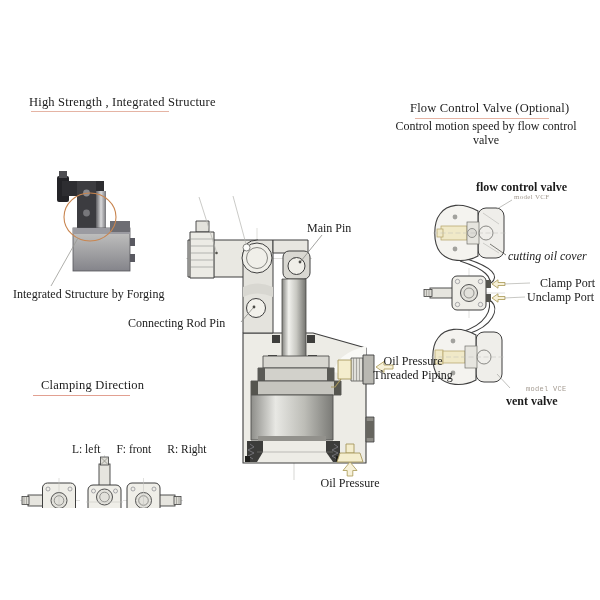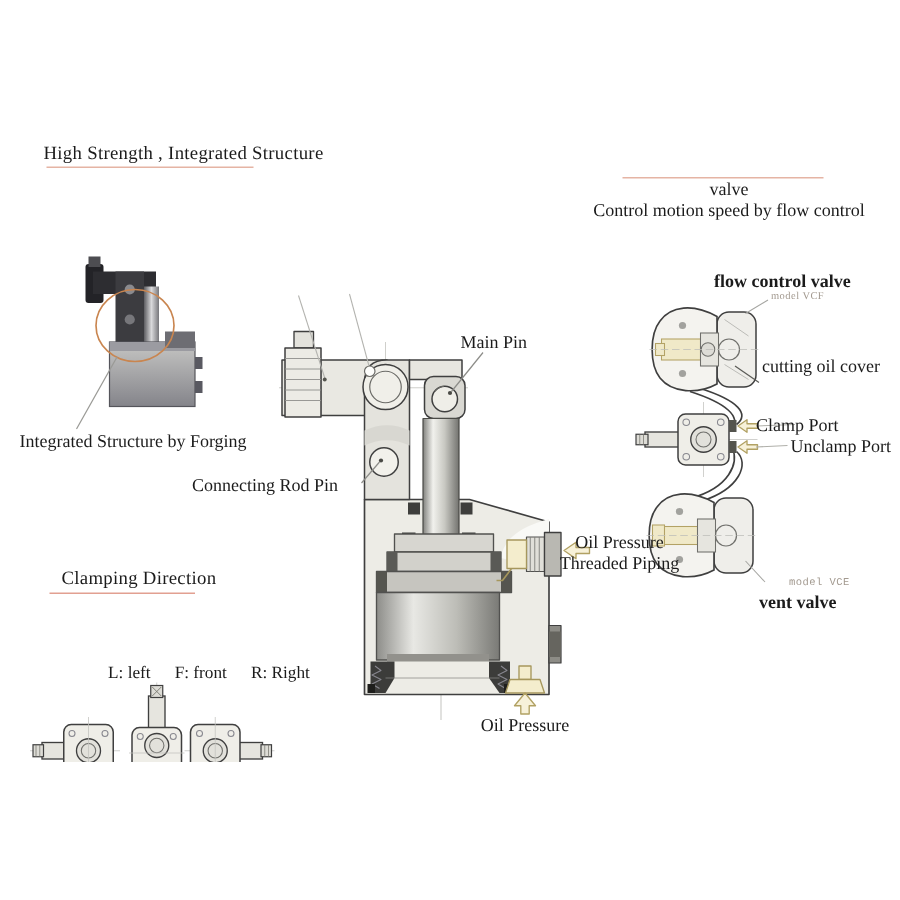"Flow Control Valve (Optional)" div.lbl { html: none -> <div>Flow Control Valve (Optional)</div> }
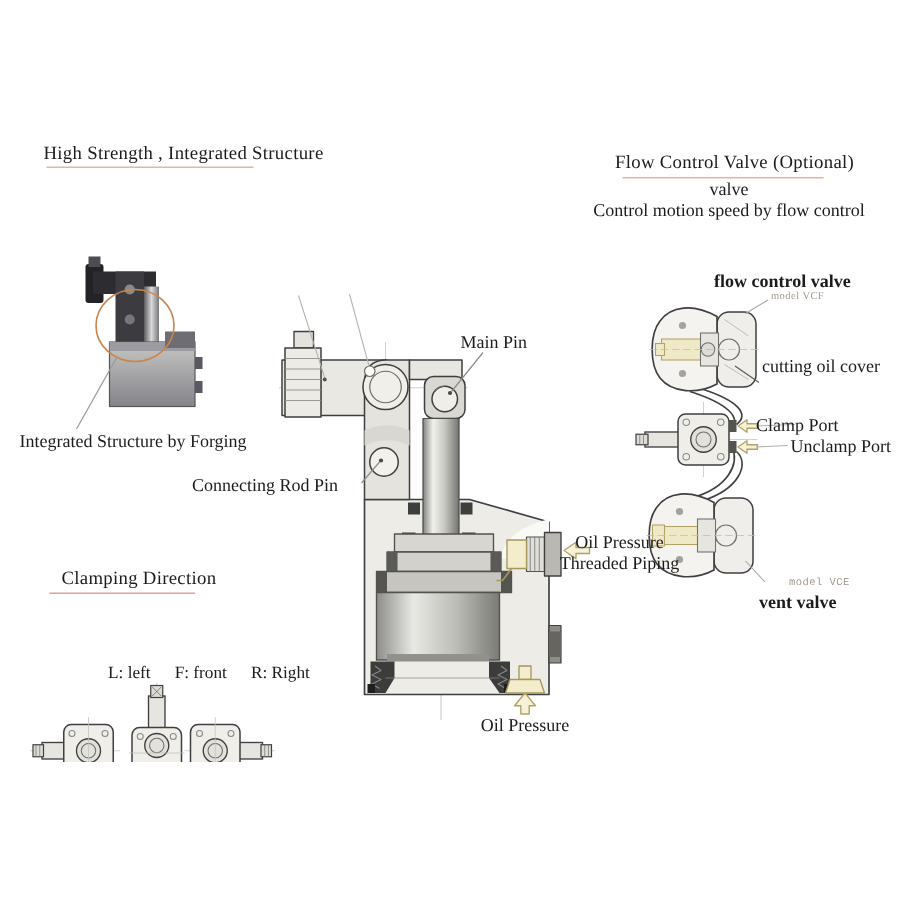"valve" div { order: before "Control motion speed by flow" -> after "Control motion speed by flow" }
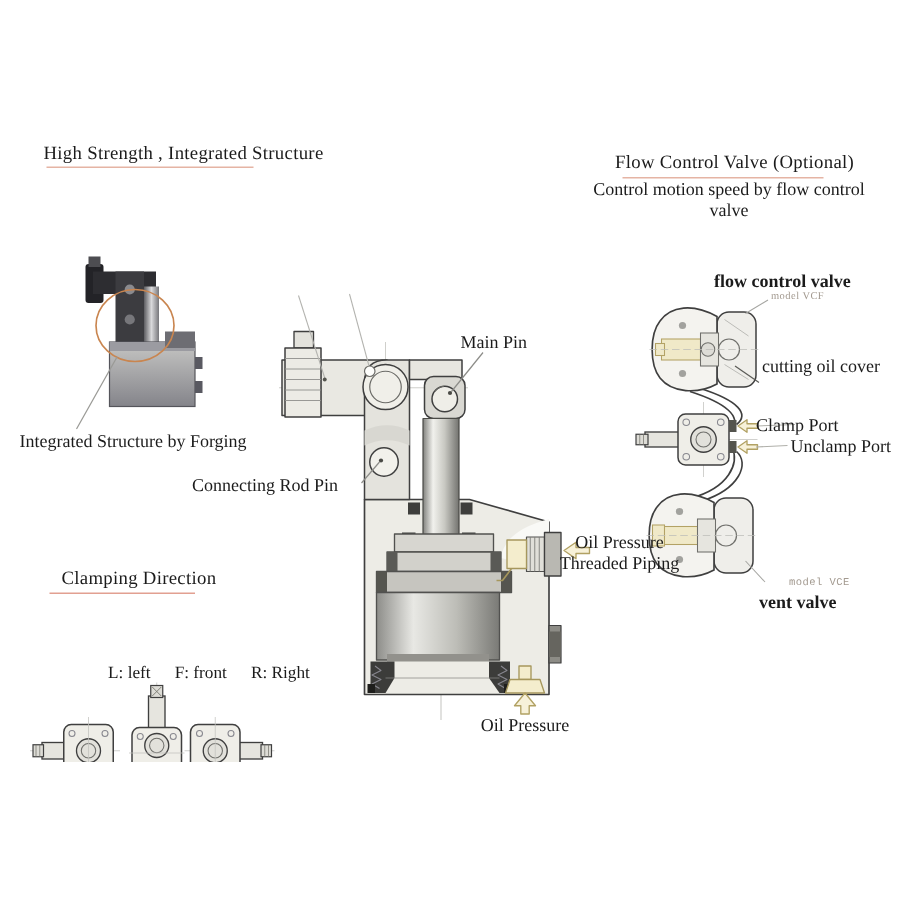"cutting oil cover" div.lbl { font-style: none -> italic; top: 237px -> 249px }
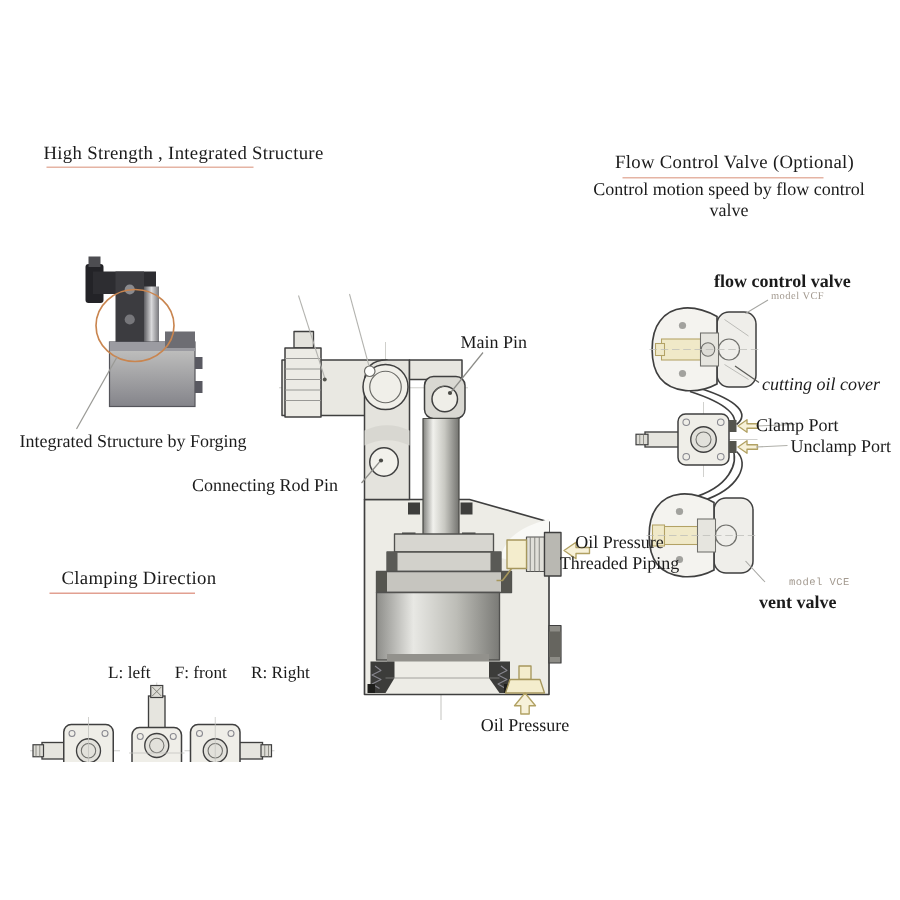"Clamp Port" div.lbl { left: 504px -> 540px }
